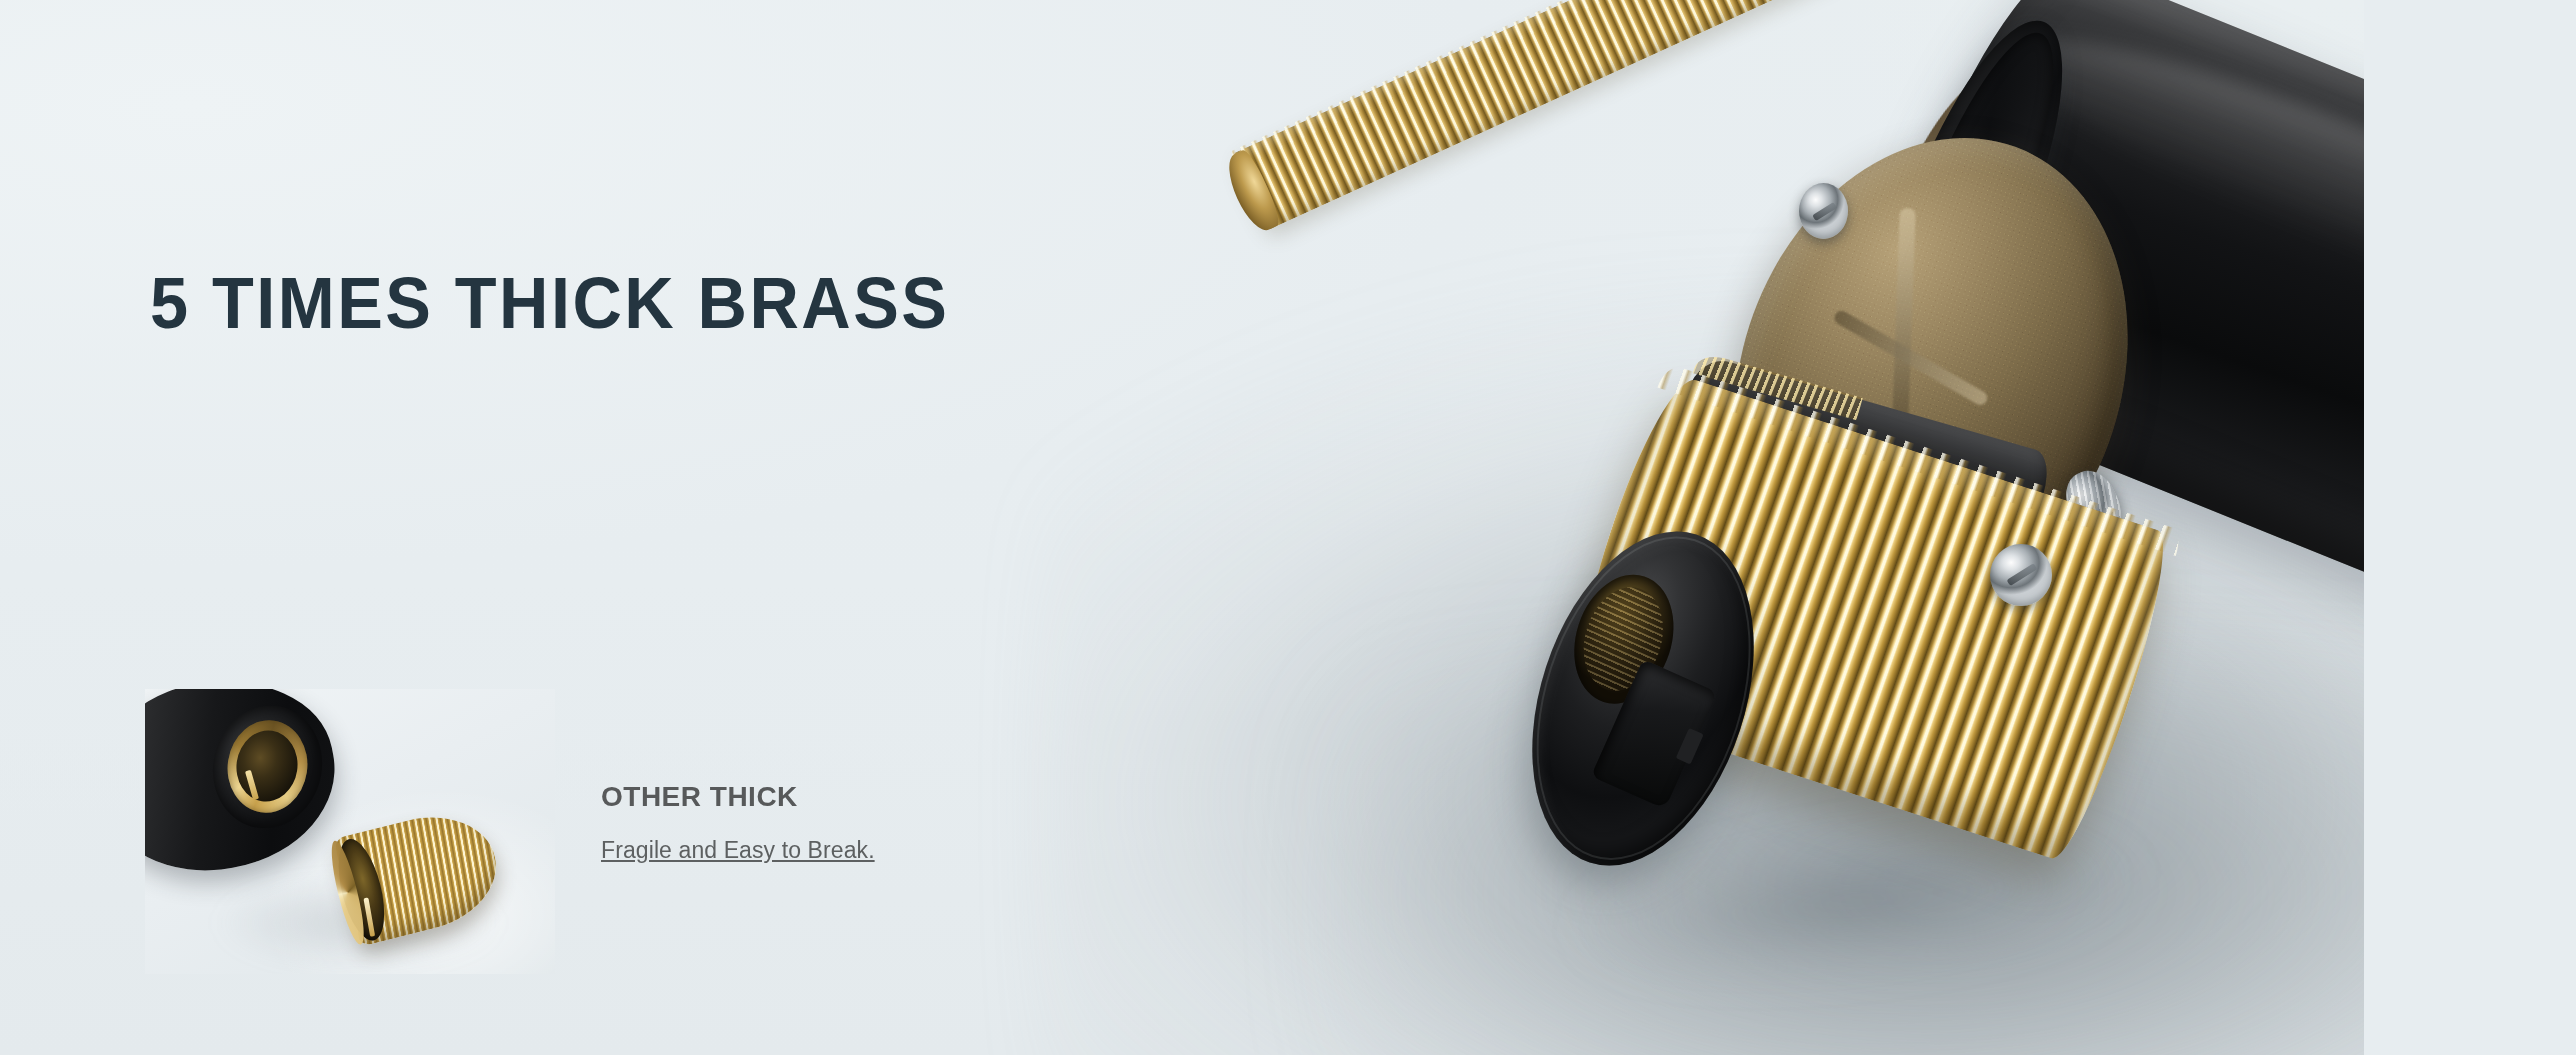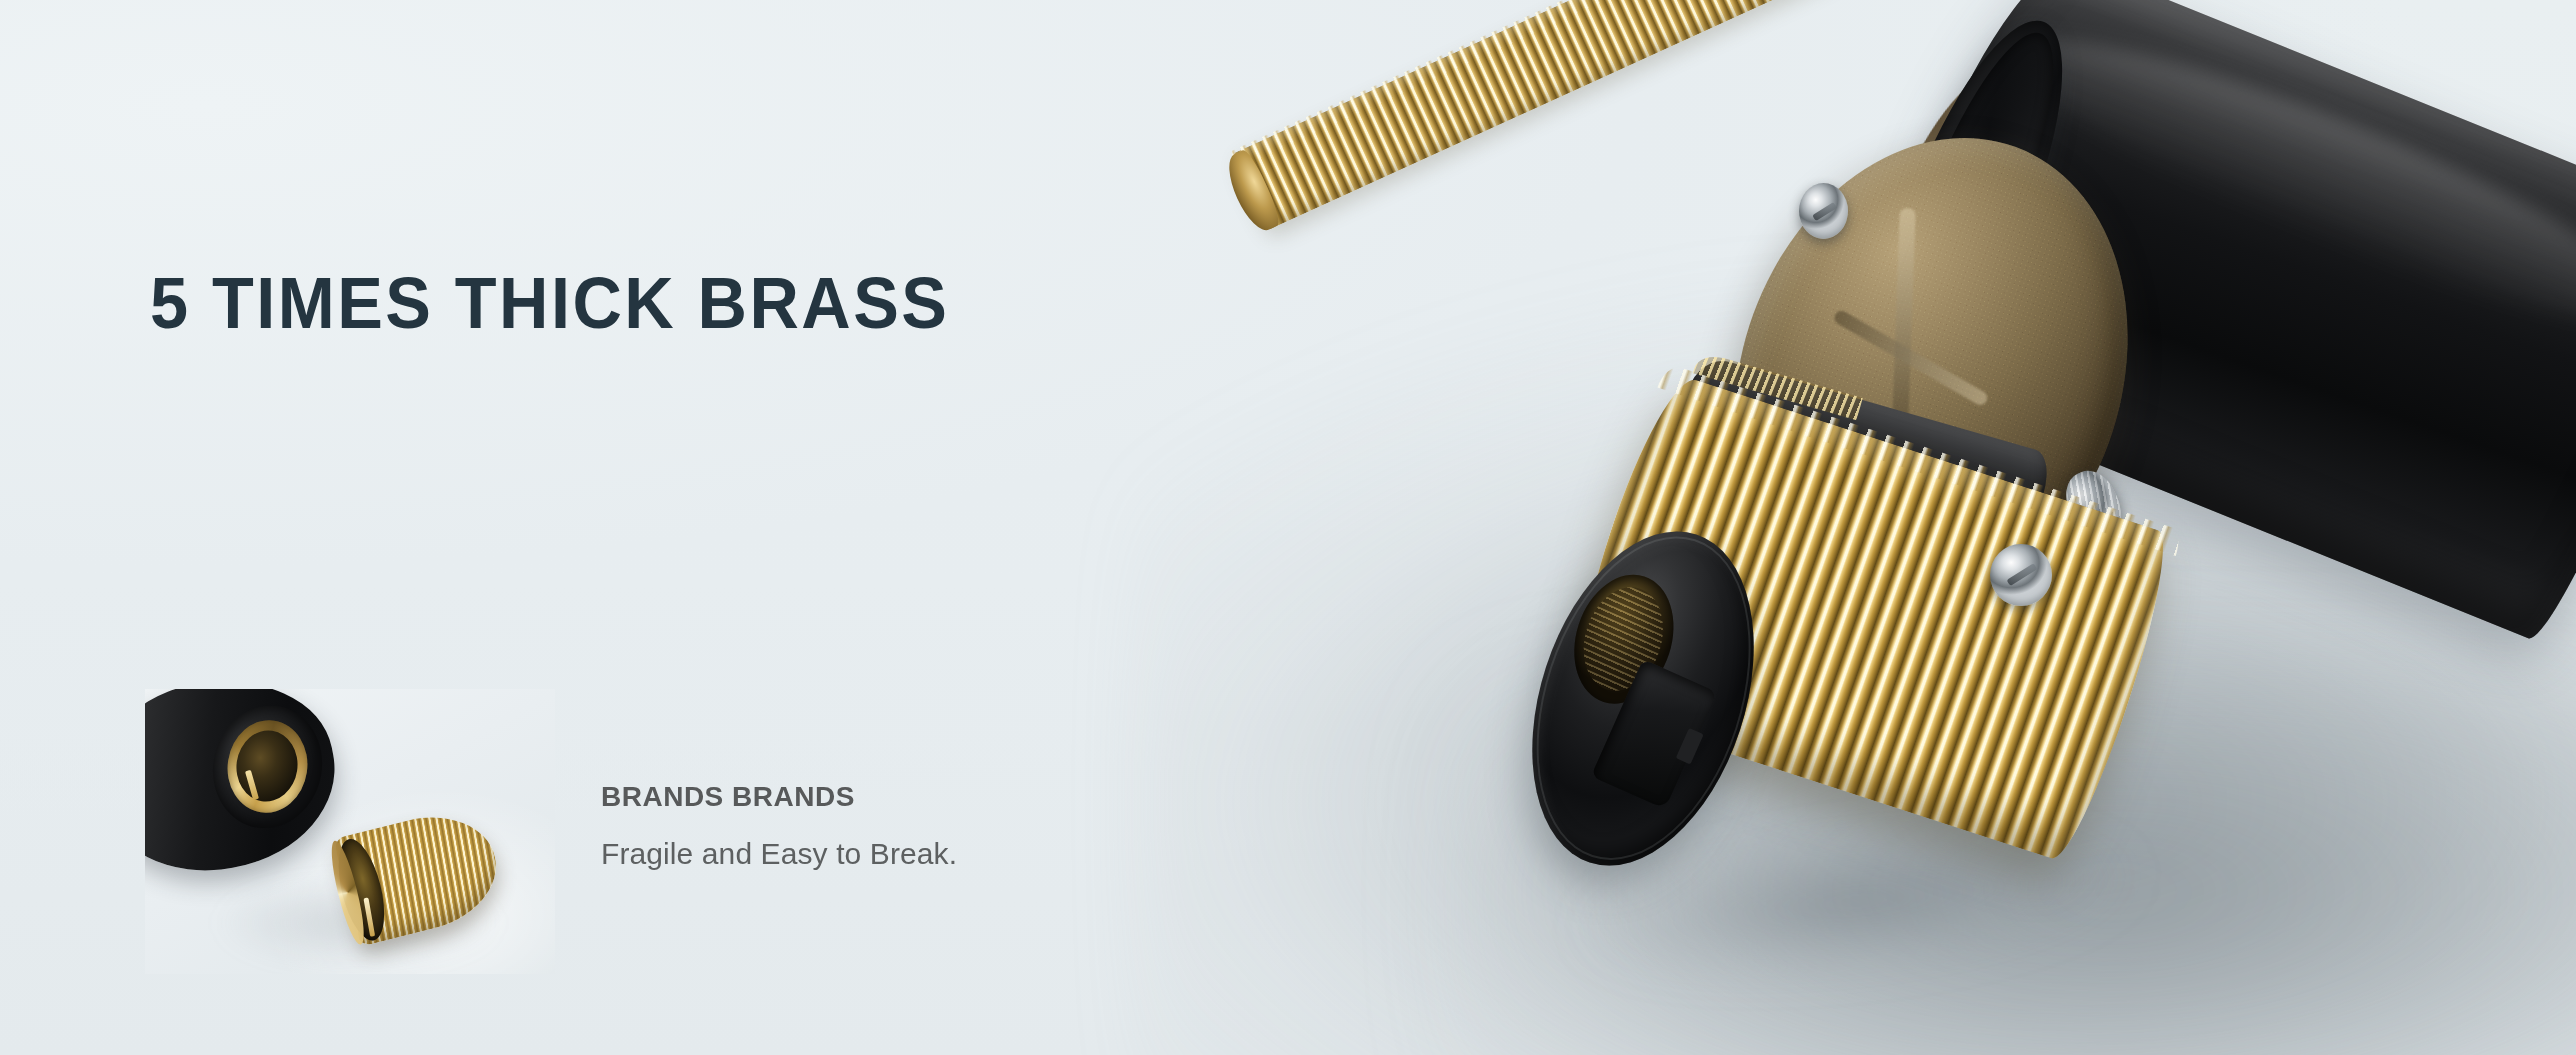"5 TIMES THICK BRASS" #stage { width: 2576px -> 2364px }
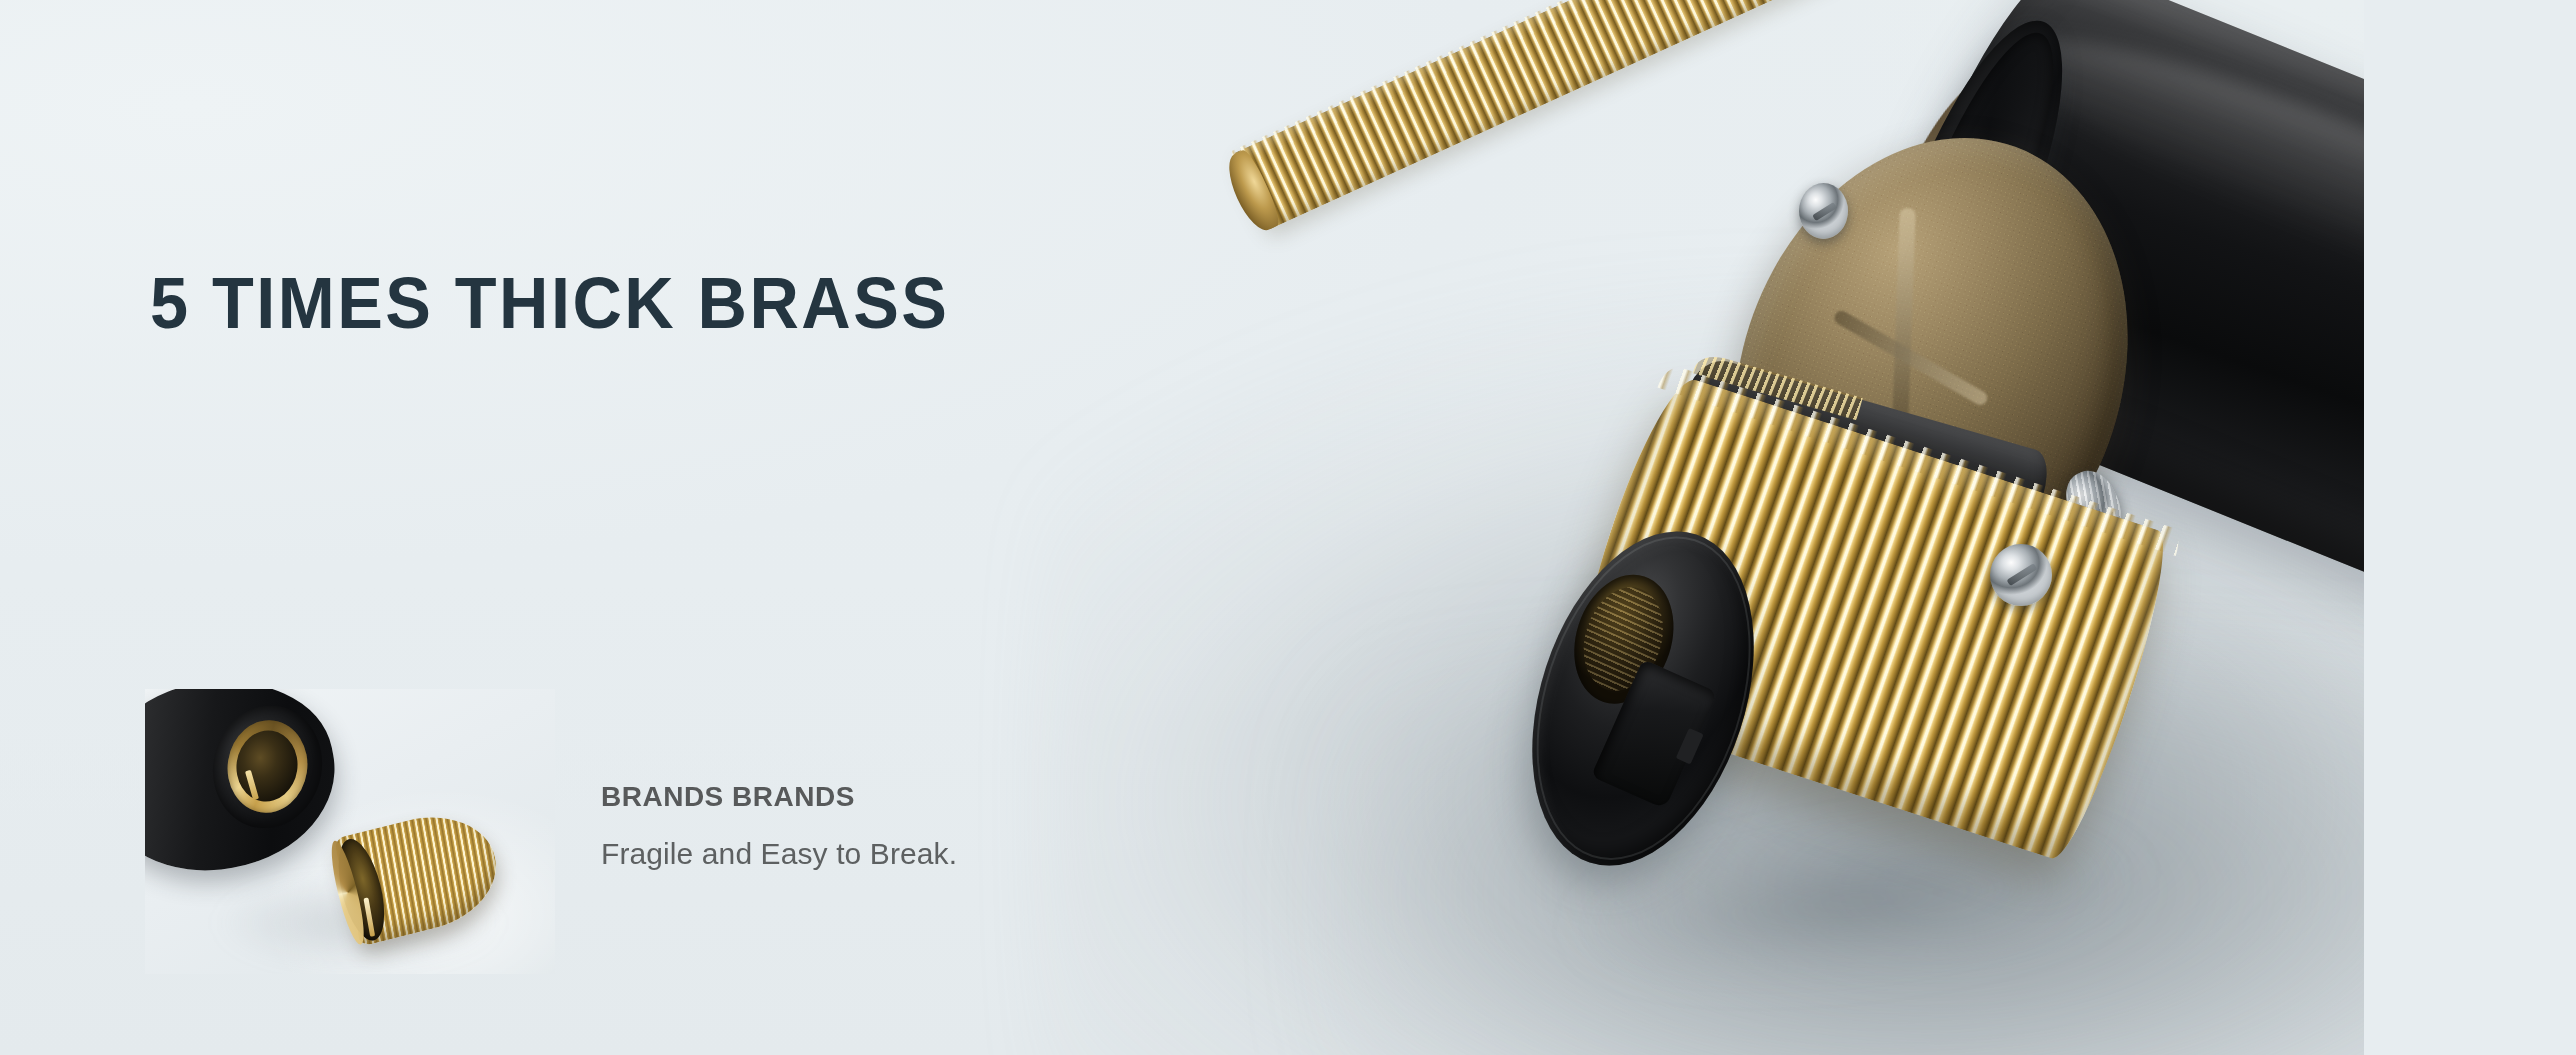"BRANDS BRANDS" div { text: BRANDS BRANDS -> OTHER THICK }
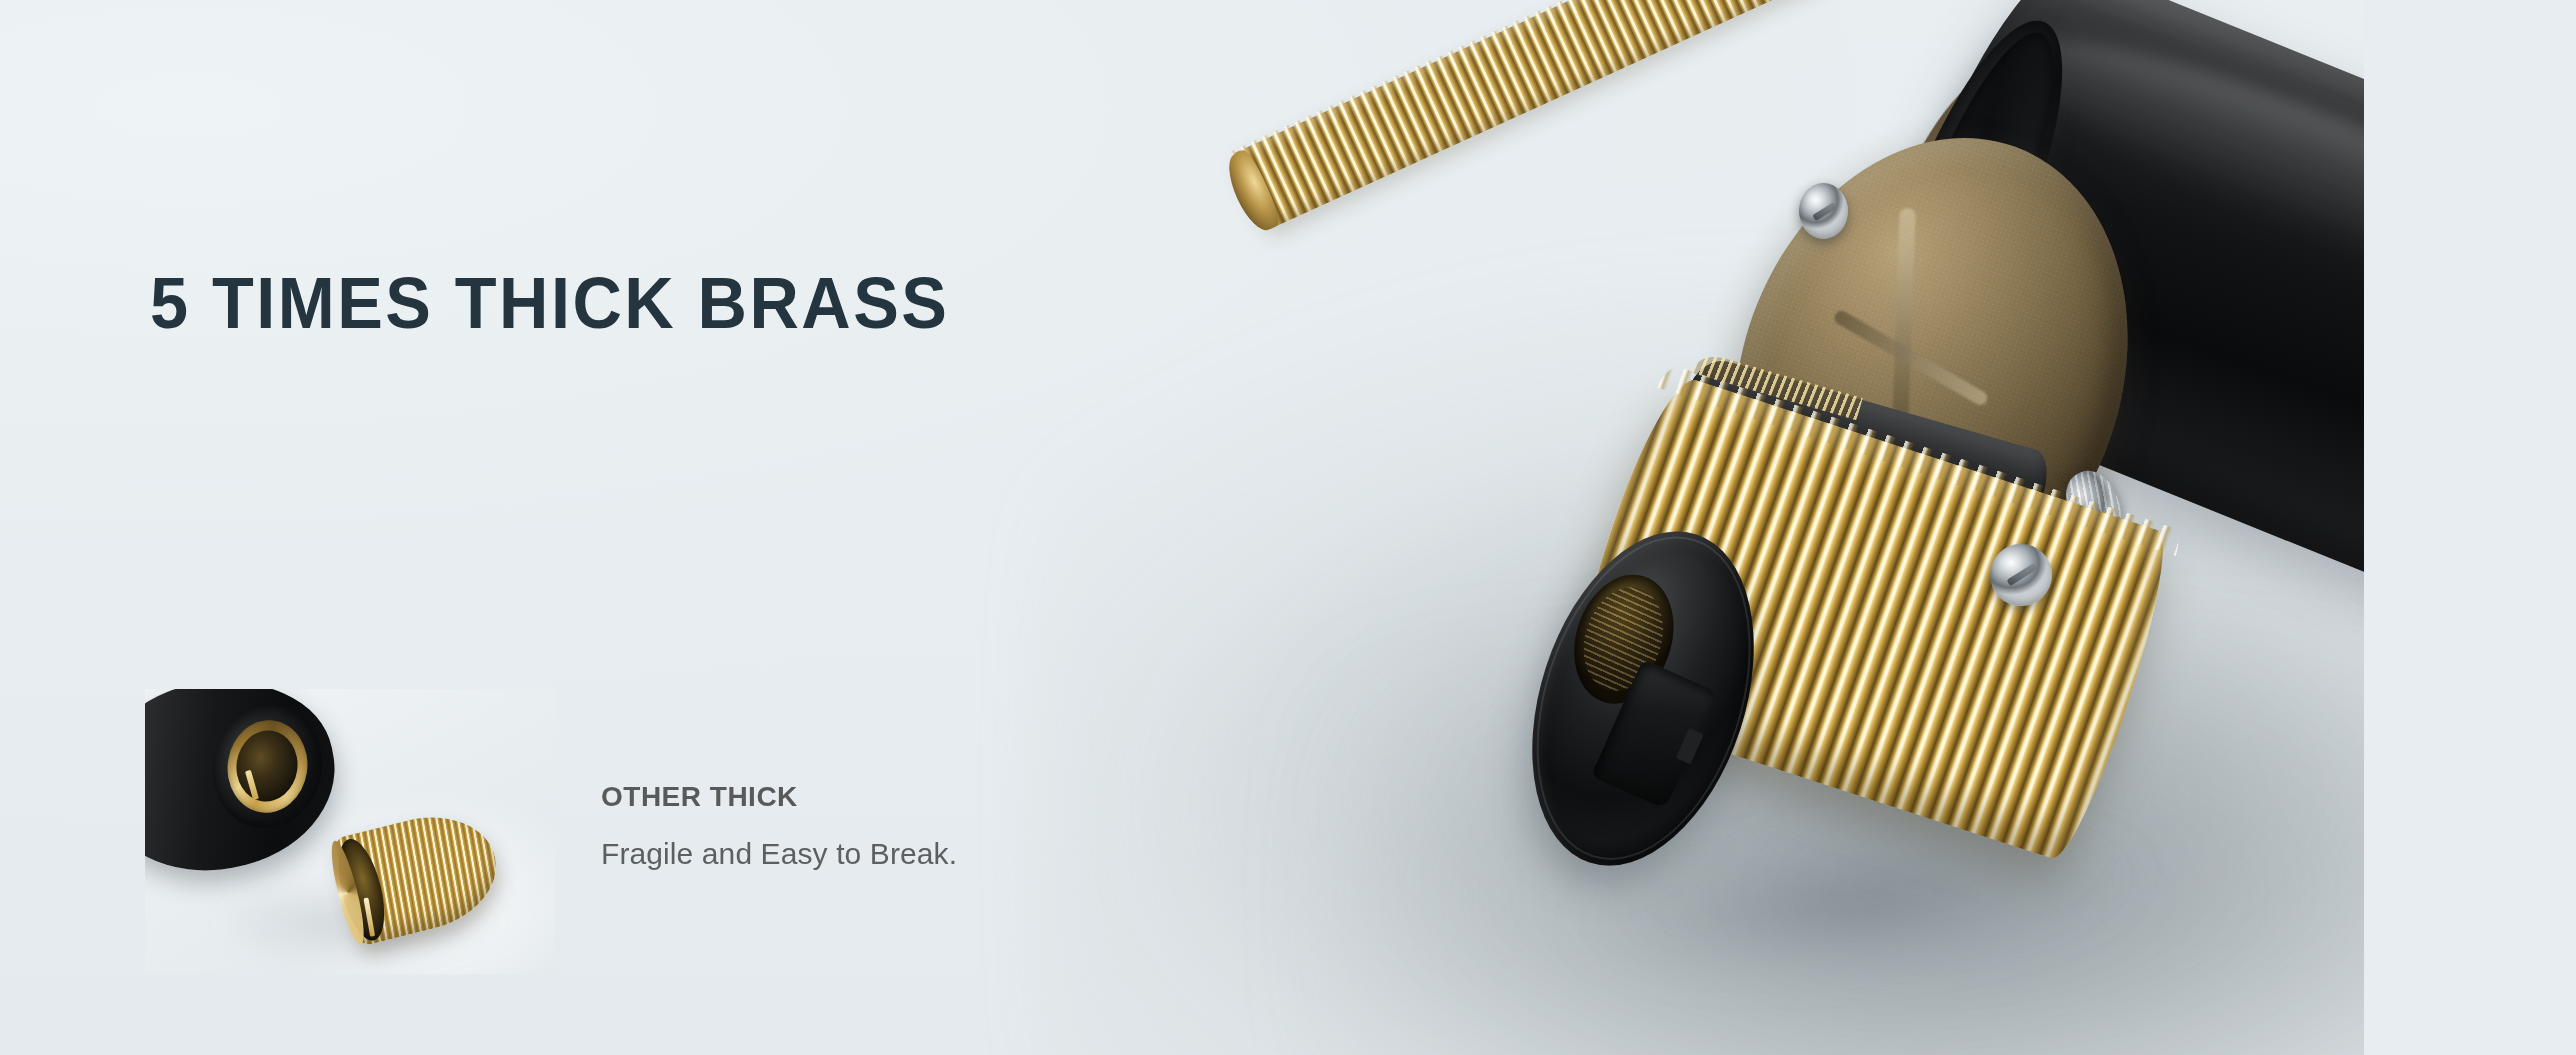"Fragile and Easy to Break." #ob-sub { font-size: 30px -> 23px; text-decoration: none -> underline }
